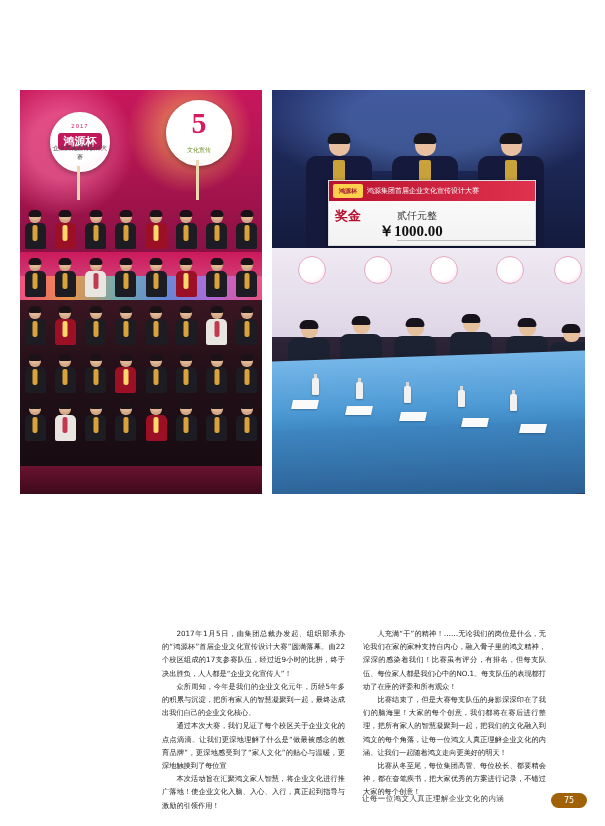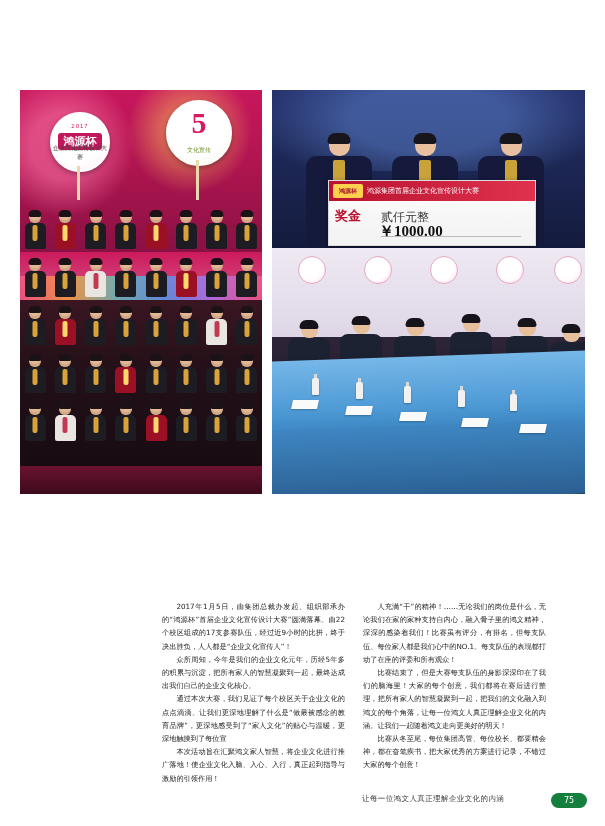"贰仟元整" .cheque .cq-words { font-size: 12px -> 10px; left: 52px -> 68px; padding-bottom: 10px -> 17px }
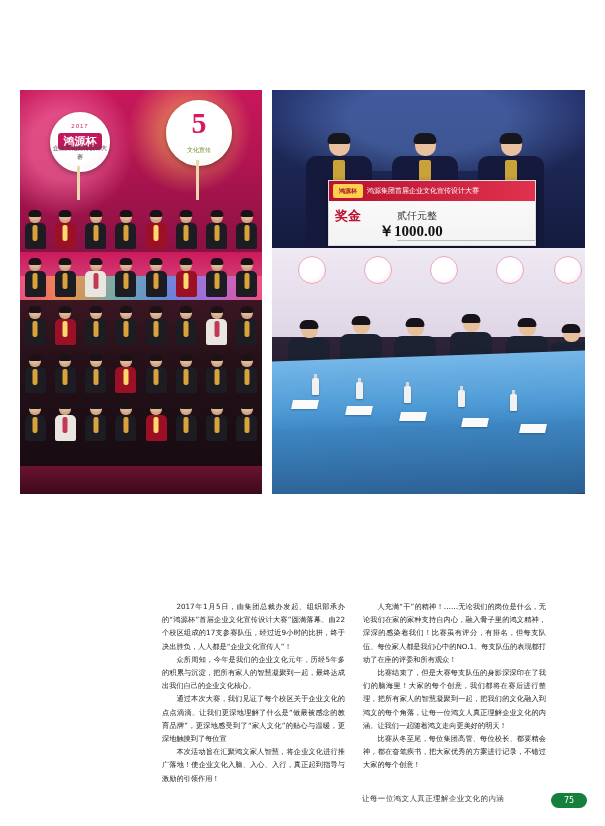"2017年1月5日，由集团总裁办发起、组织部承办的“鸿源杯”首届企业文化宣传设计" .col { margin-top: none -> 27px }
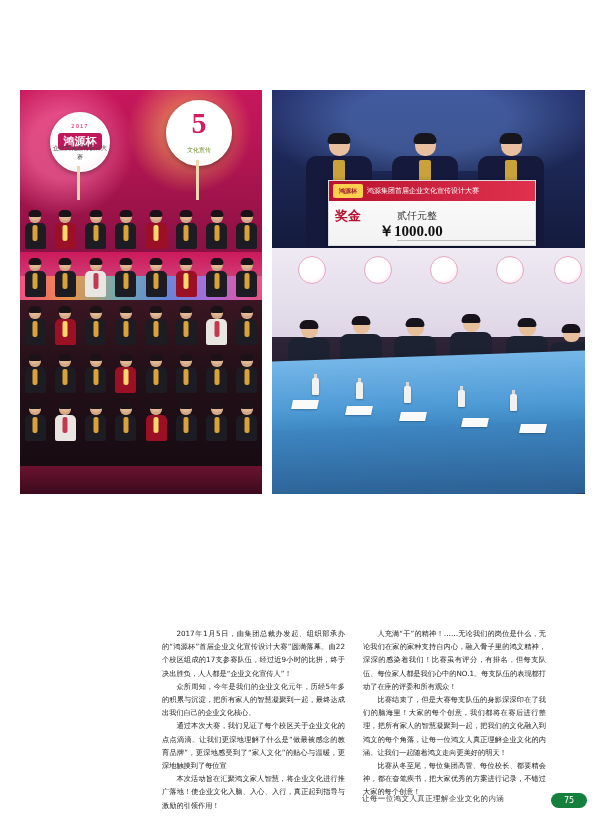"75" .footer-page { background: #15803d -> #a16207 }
